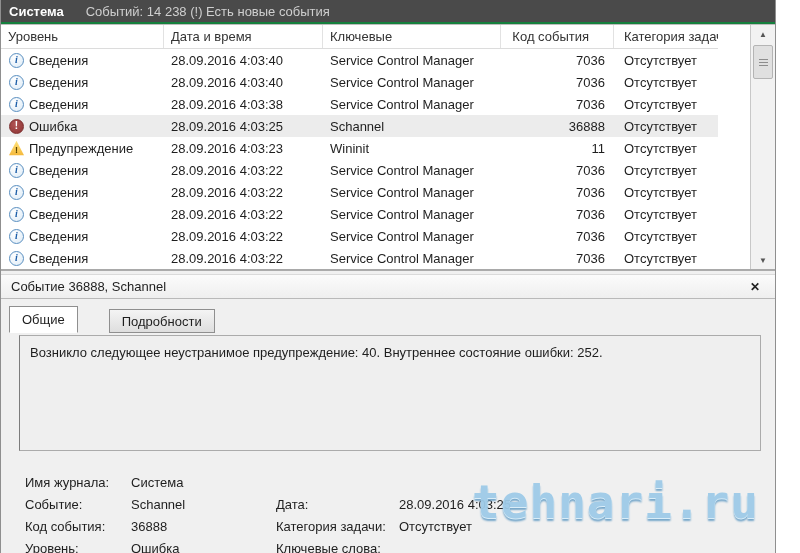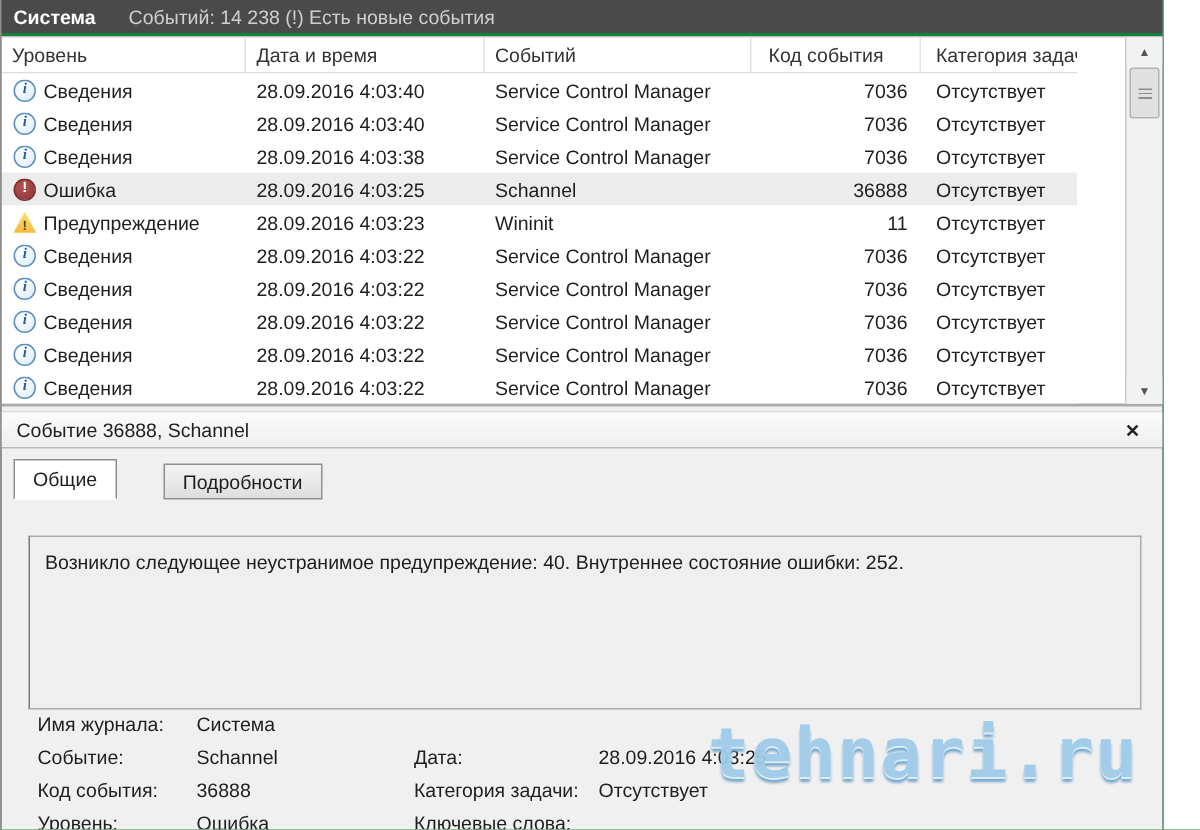"Событий" div.th { text: Событий -> Ключевые }
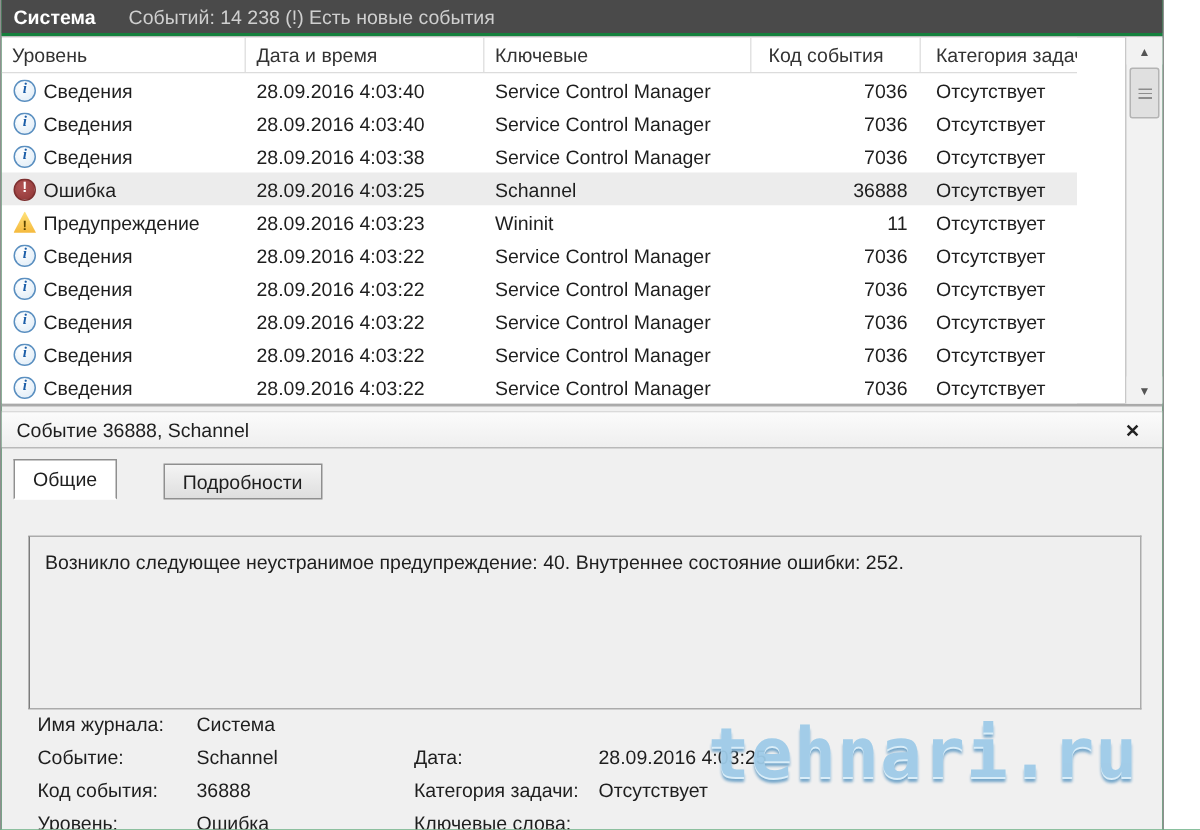"Возникло следующее неустранимое" .message-box { top: 82px -> 60px }
